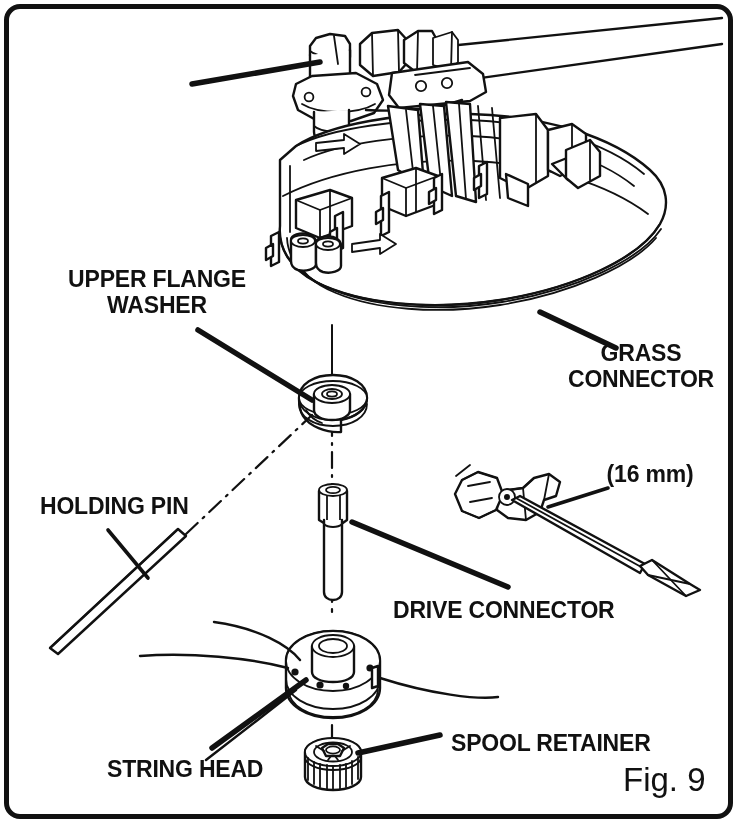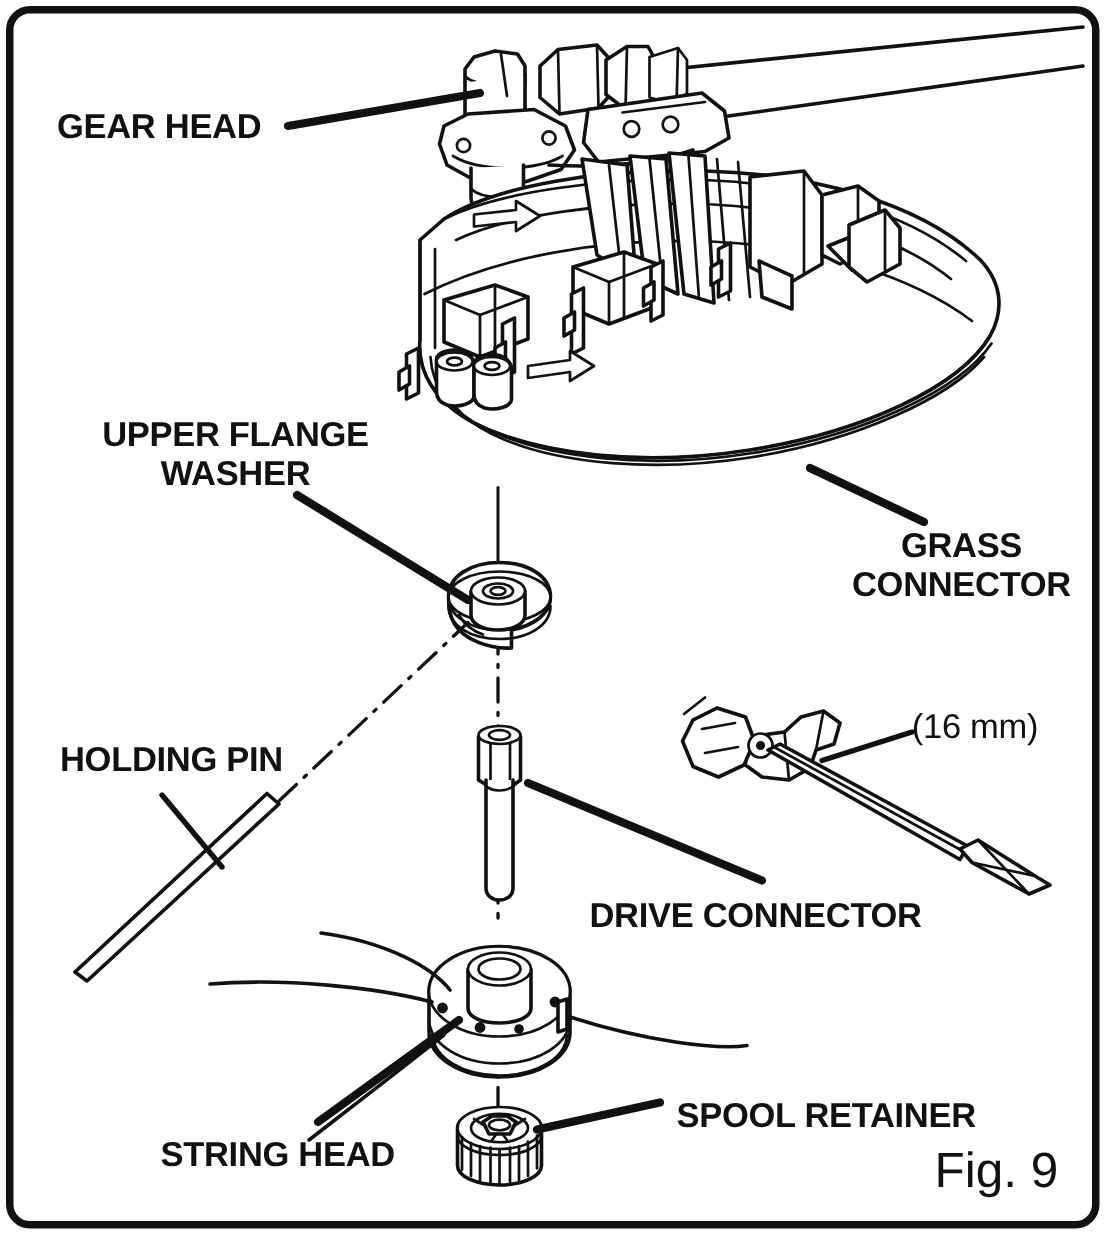"GEAR HEAD" div.callout { html: <div>GEAR HEAD</div> -> none }
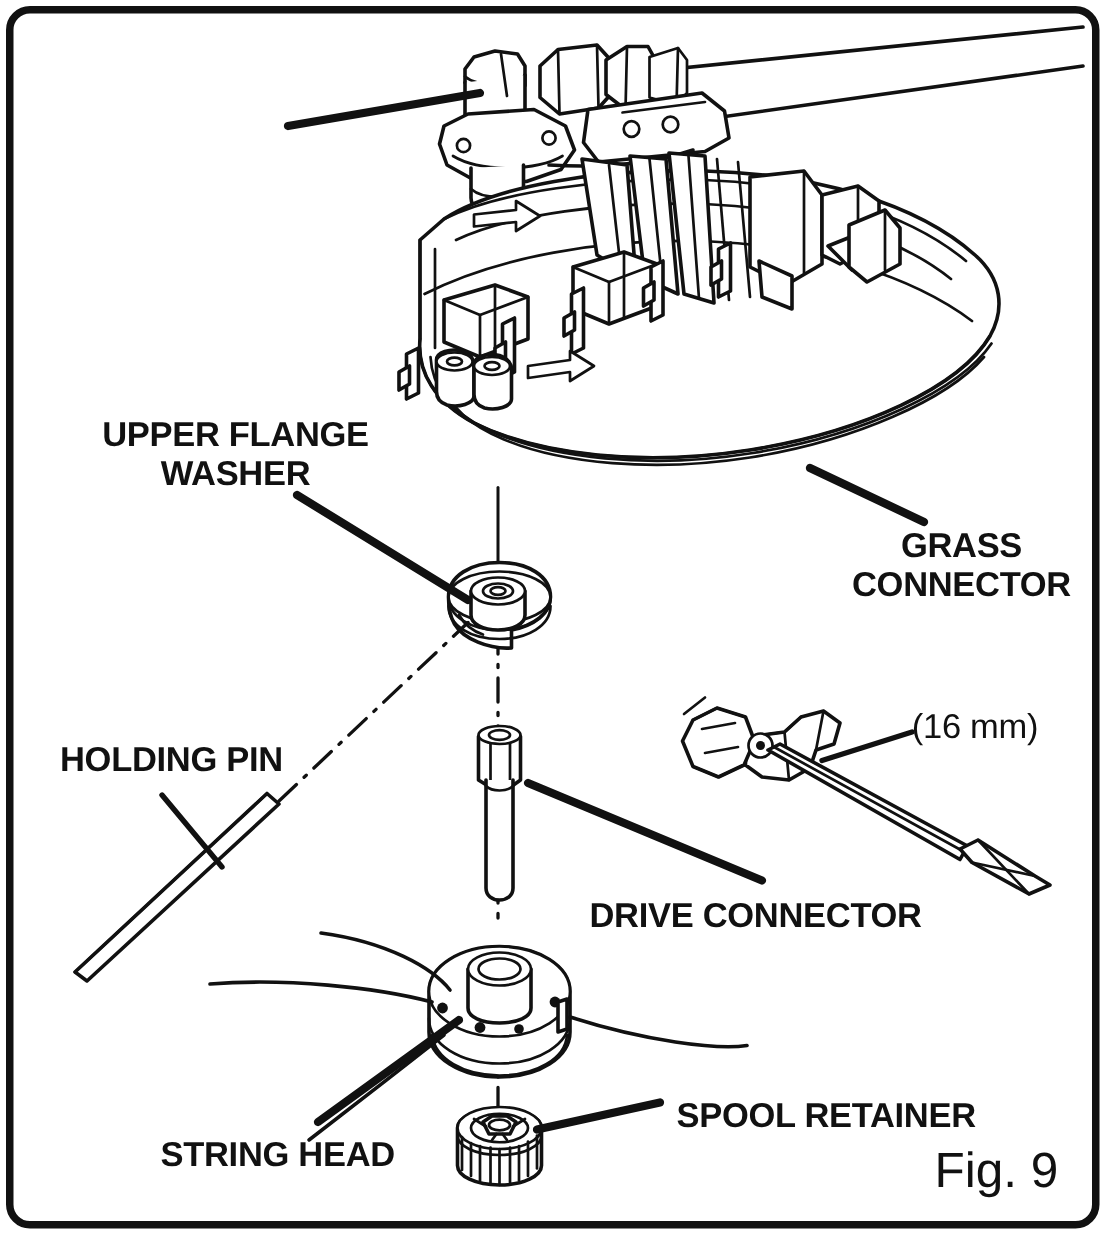"UPPER FLANGE" .callout.two-line { margin-top: 10px -> none }
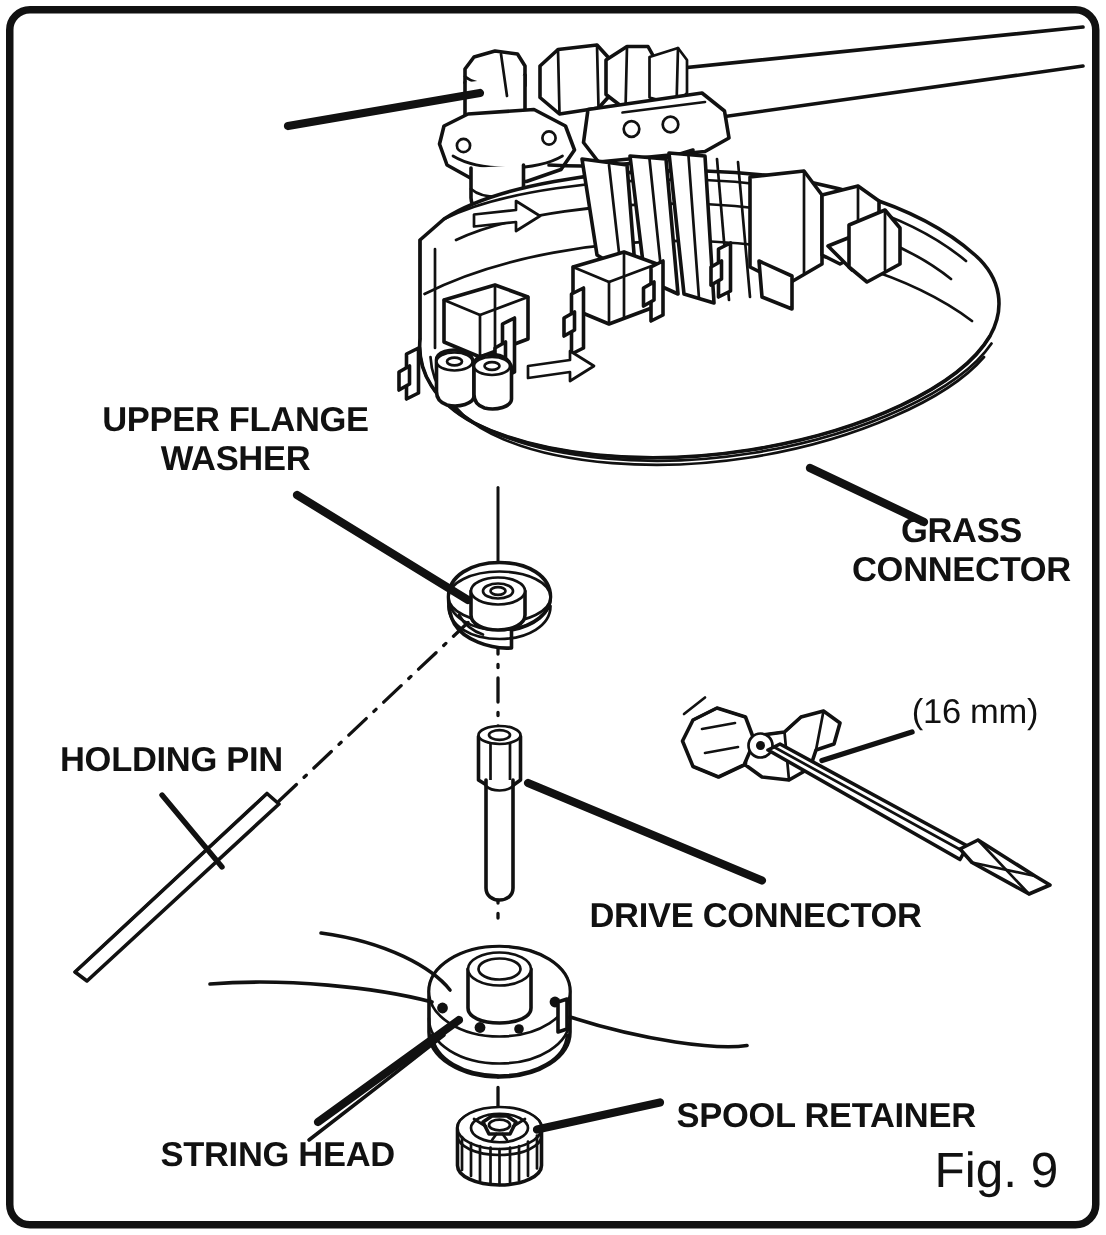"(16 mm)" .spanner-size { font-weight: normal -> bold }
